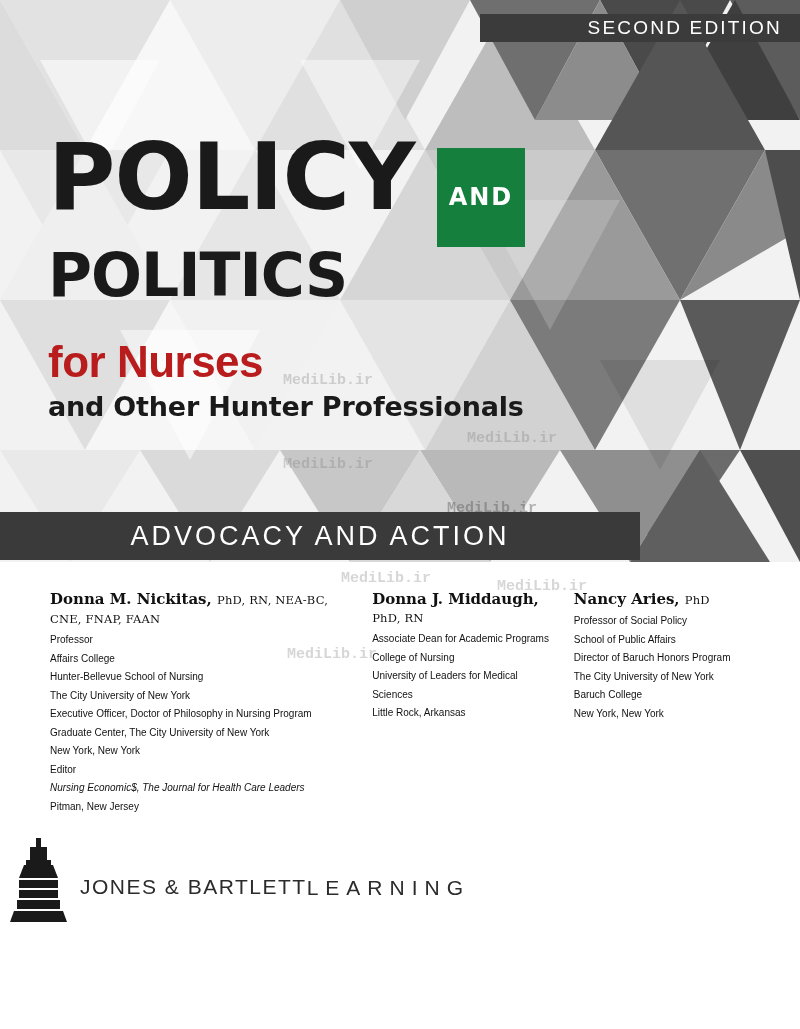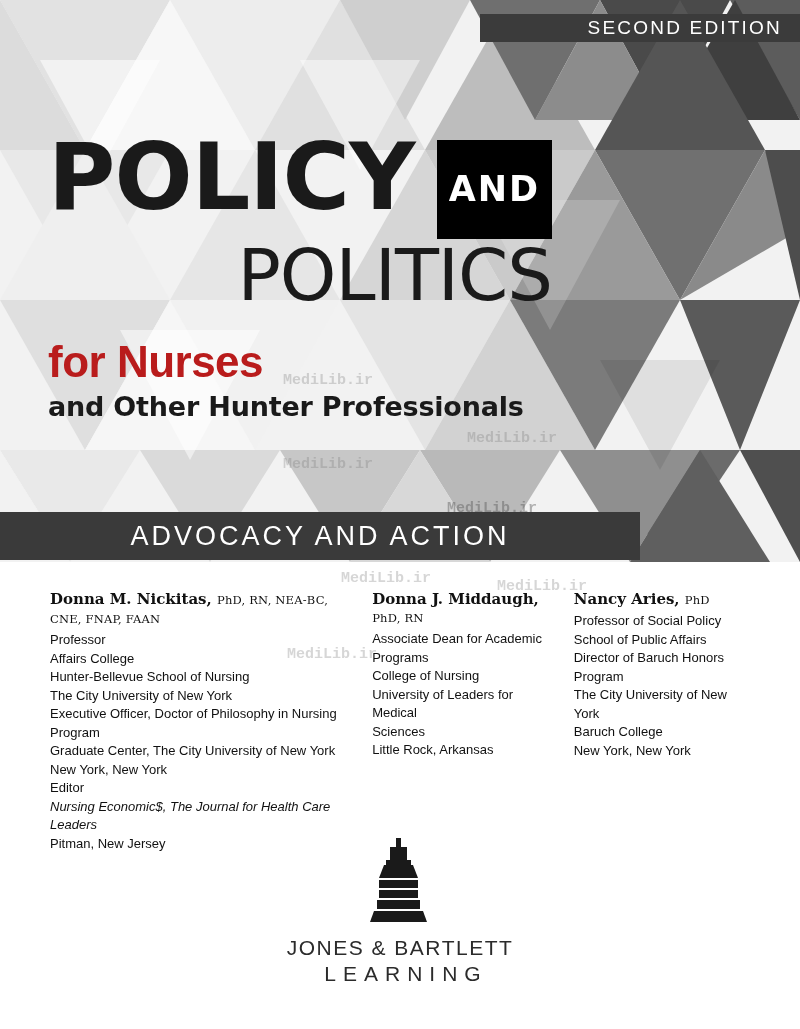"AND" .title-and { background: #000000 -> #15803d; font-size: 35px -> 24px; top: 12px -> 20px }
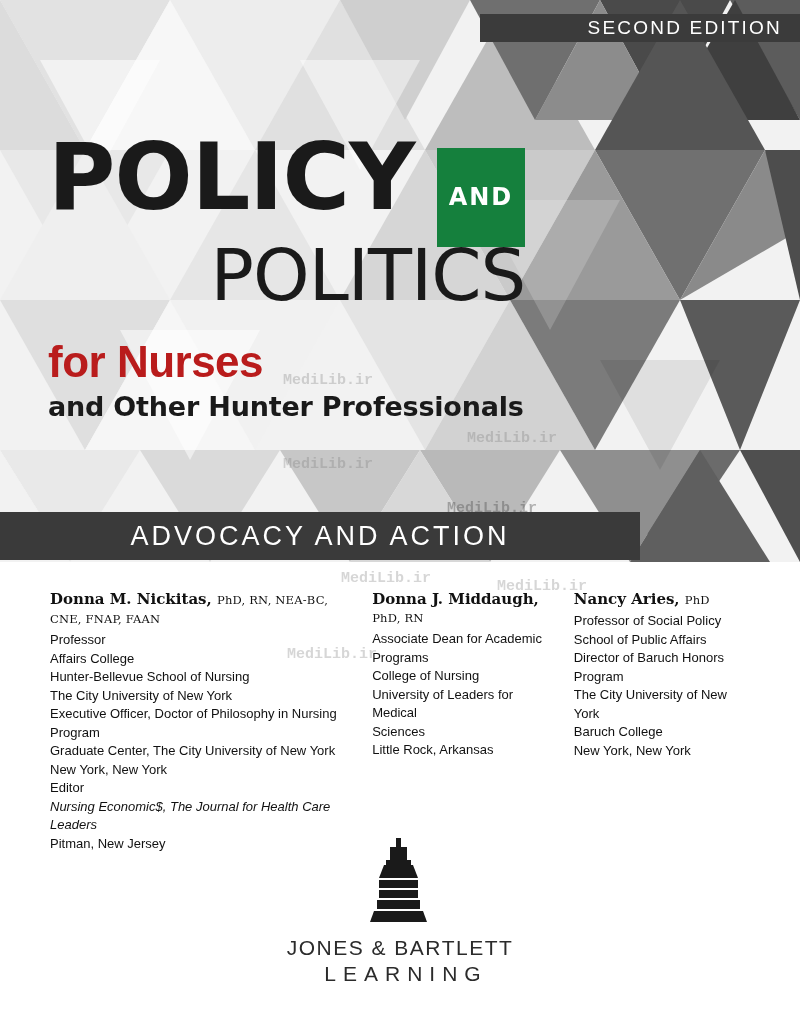"POLITICS" .title-line2 { font-size: 72px -> 60px; font-weight: normal -> bold; text-align: right -> none }
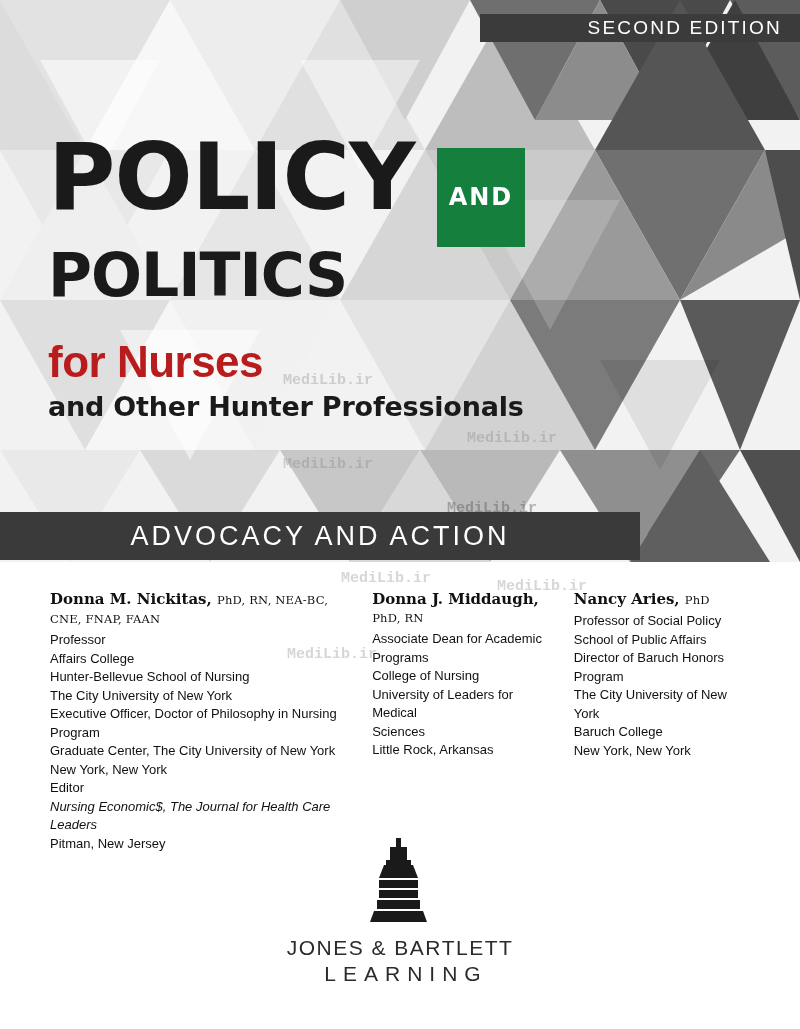"Professor of Social Policy" .author-line { font-size: 13px -> 10px }
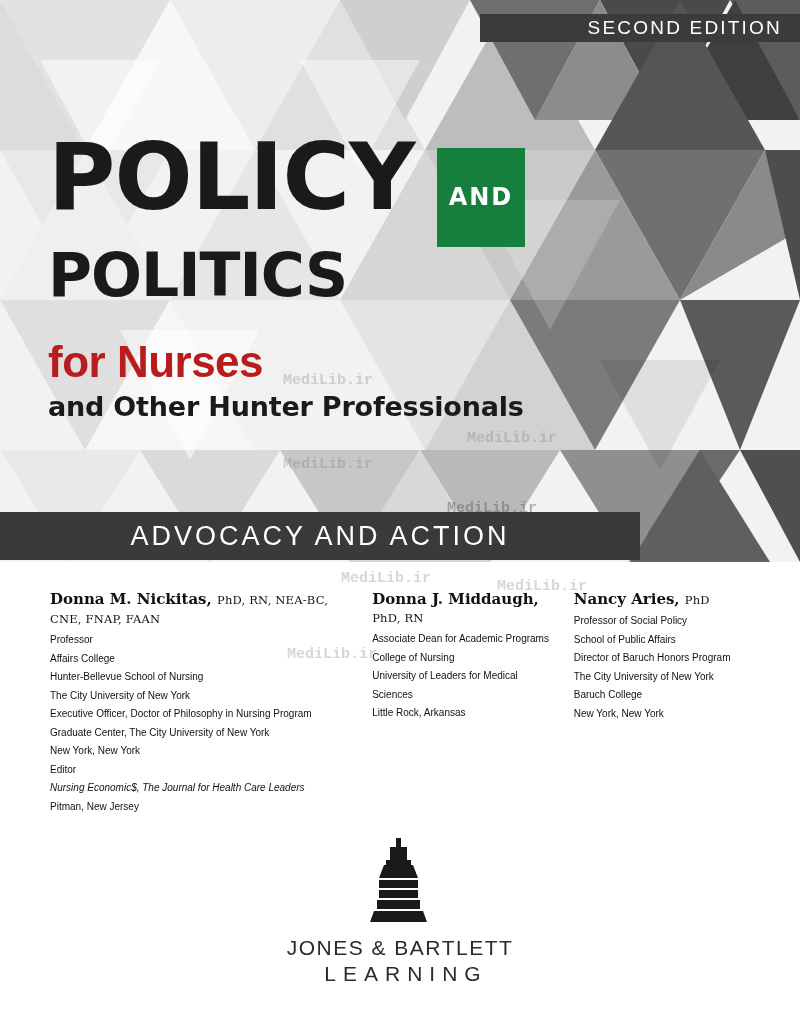"JONES & BARTLETT" .publisher { flex-direction: column -> row }
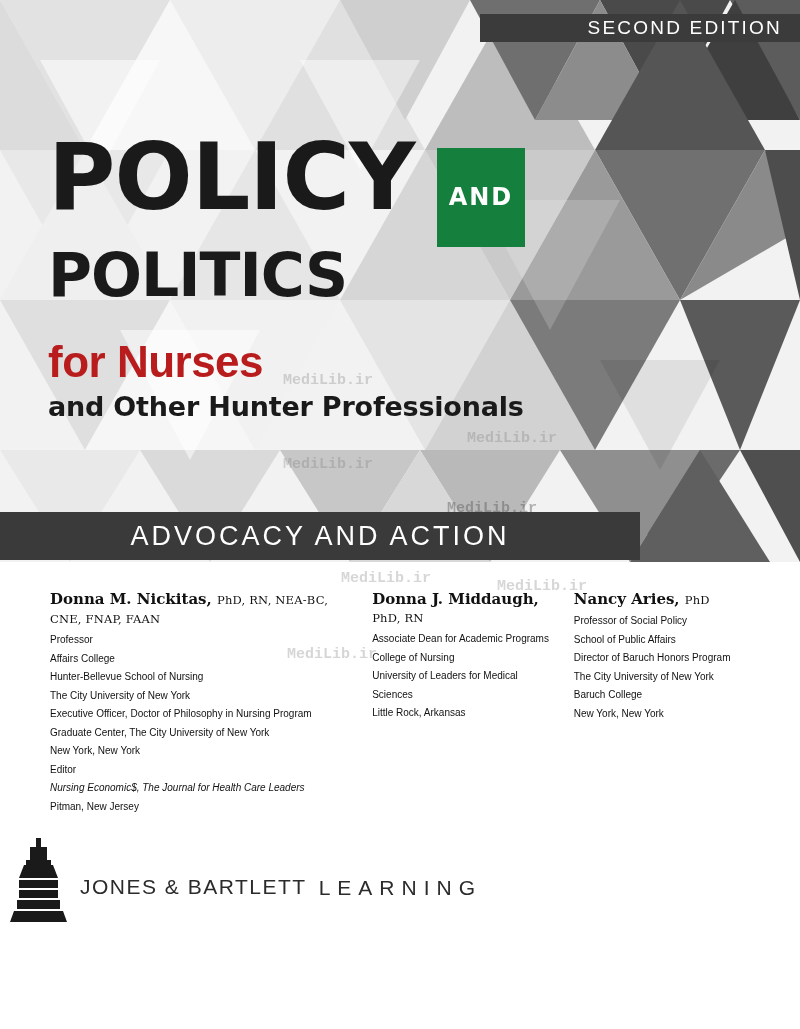"LEARNING" .pub-sub { margin-left: 12px -> none }
